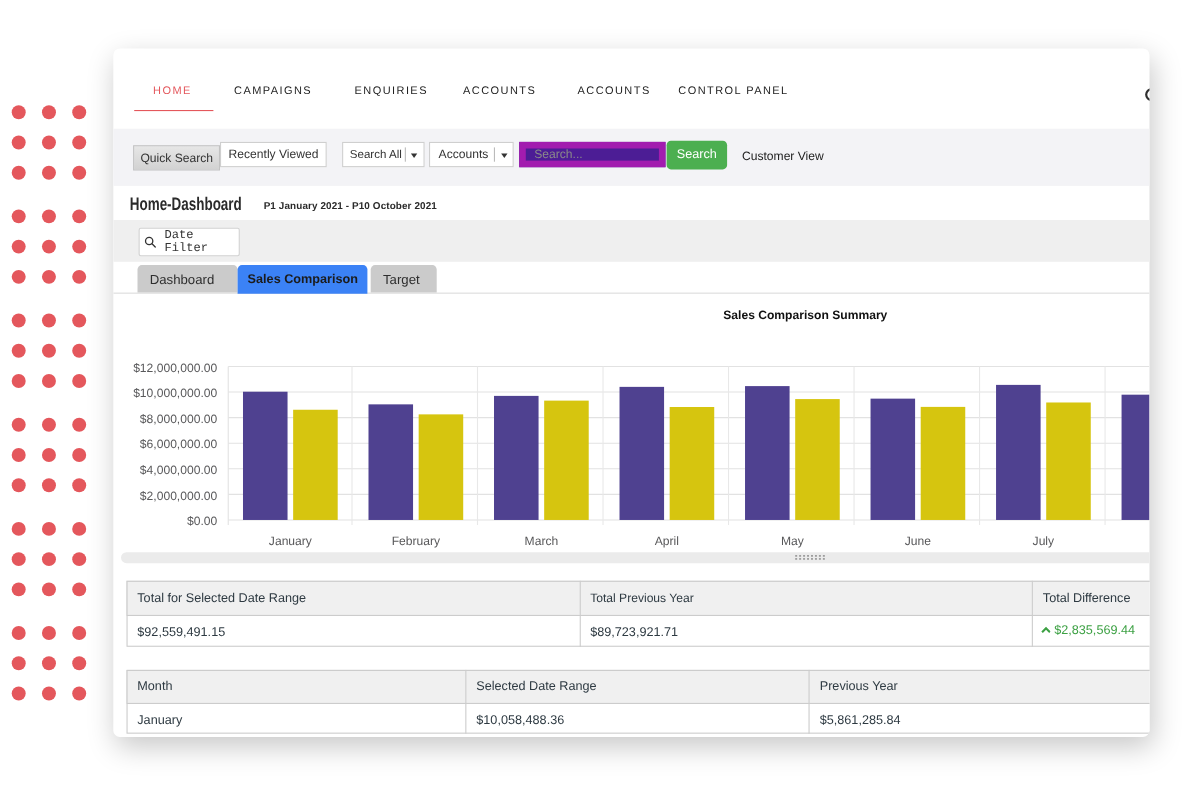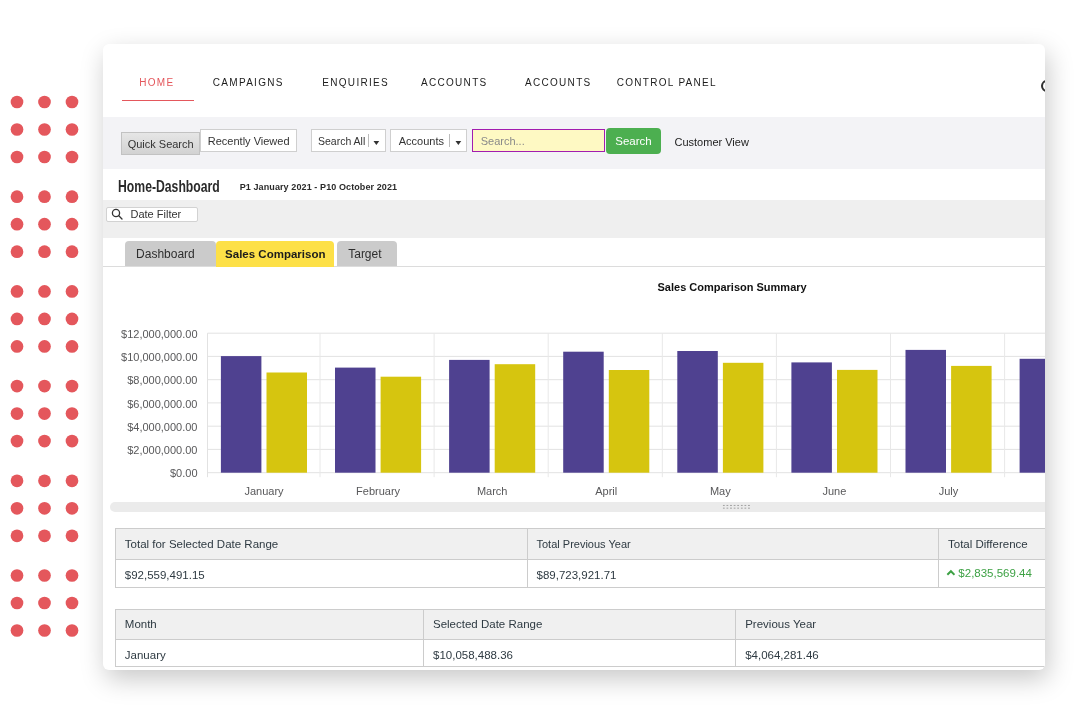"Search..." div { background: #fef9c3 -> #4c1d95; border: 1px solid #a21caf -> 6px solid #a21caf }
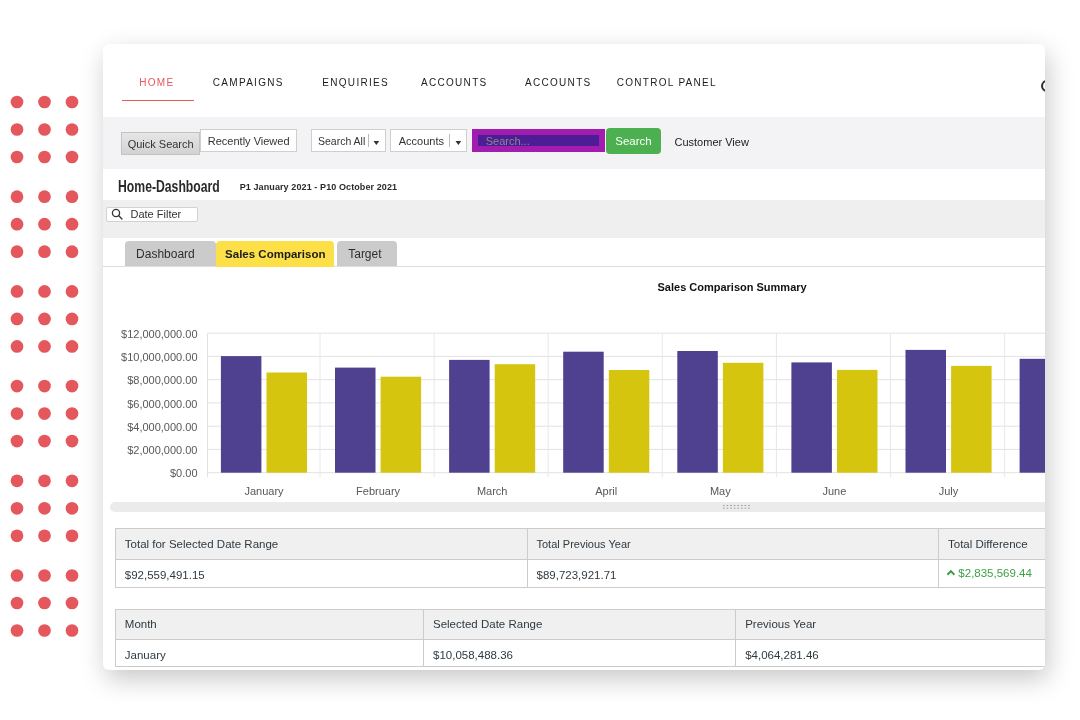"Date Filter" div { font-family: none -> Liberation Mono, monospace; height: 15px -> 26px; left: 3px -> 23px }
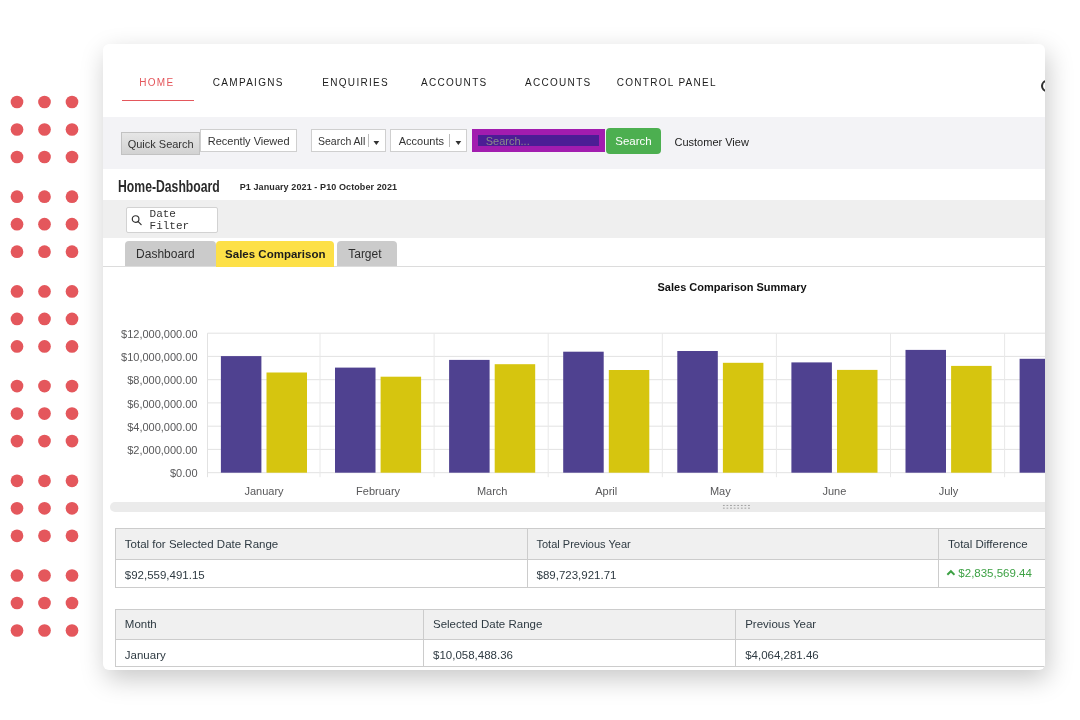"Sales Comparison" div { background: #fde047 -> #3b82f6 }
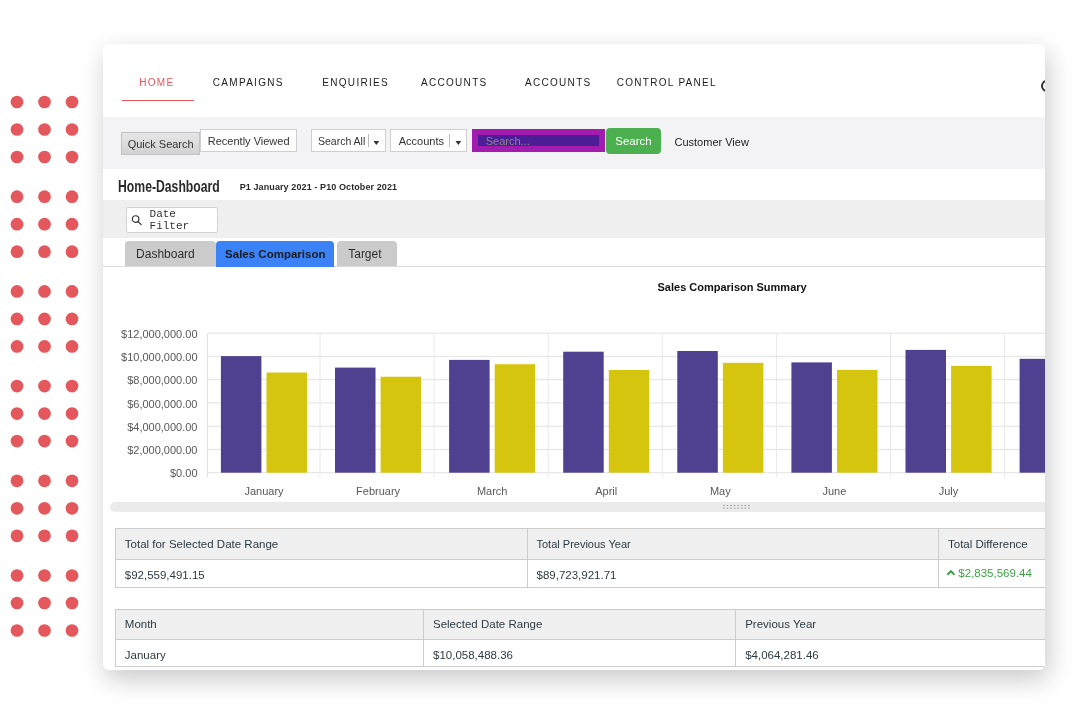"$4,064,281.46" div { text: $4,064,281.46 -> $5,861,285.84 }
